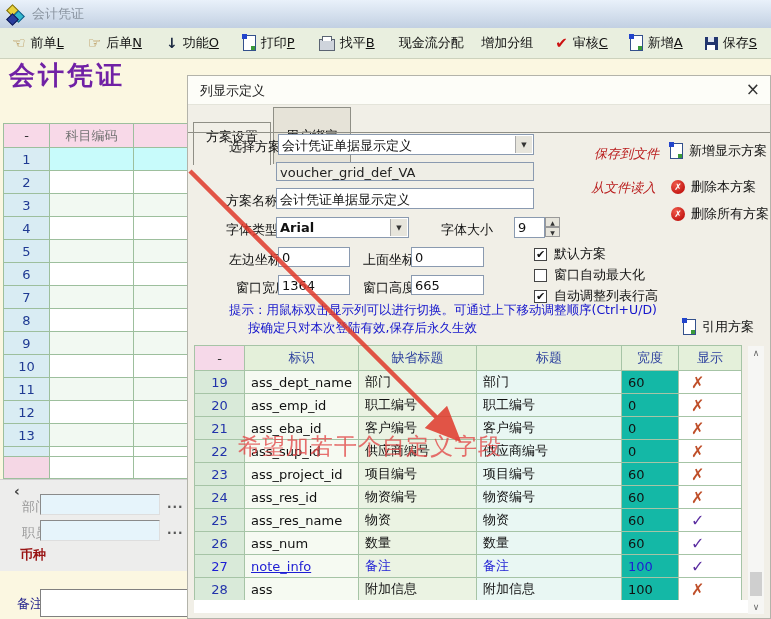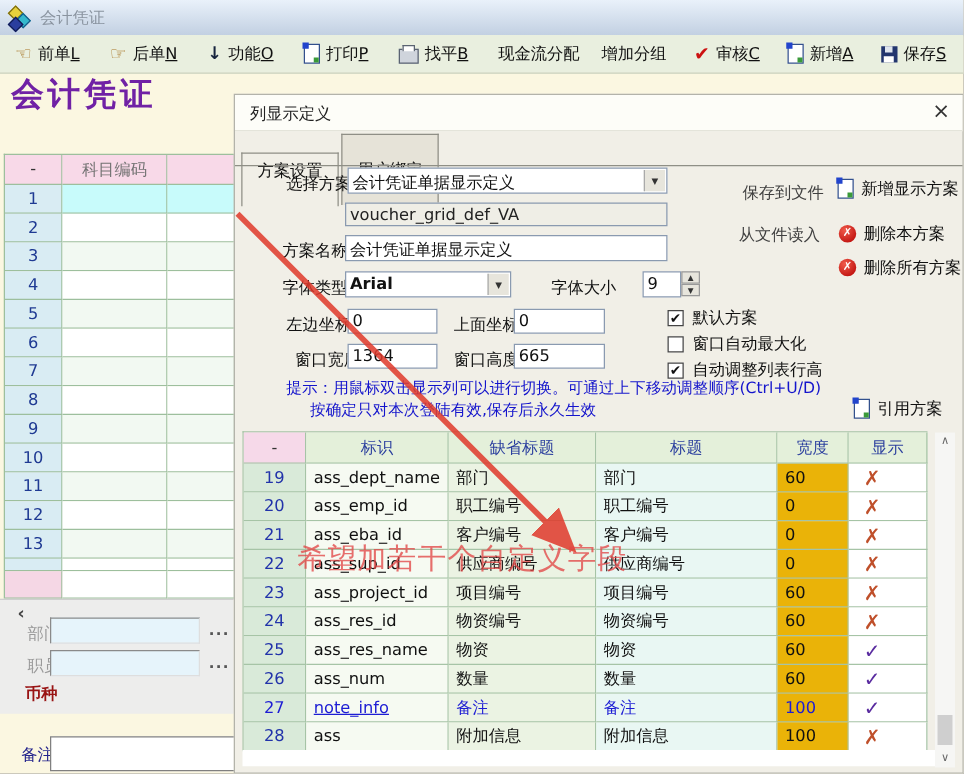"保存到文件" .side-link { color: #404040 -> #b91c1c; font-style: none -> italic }
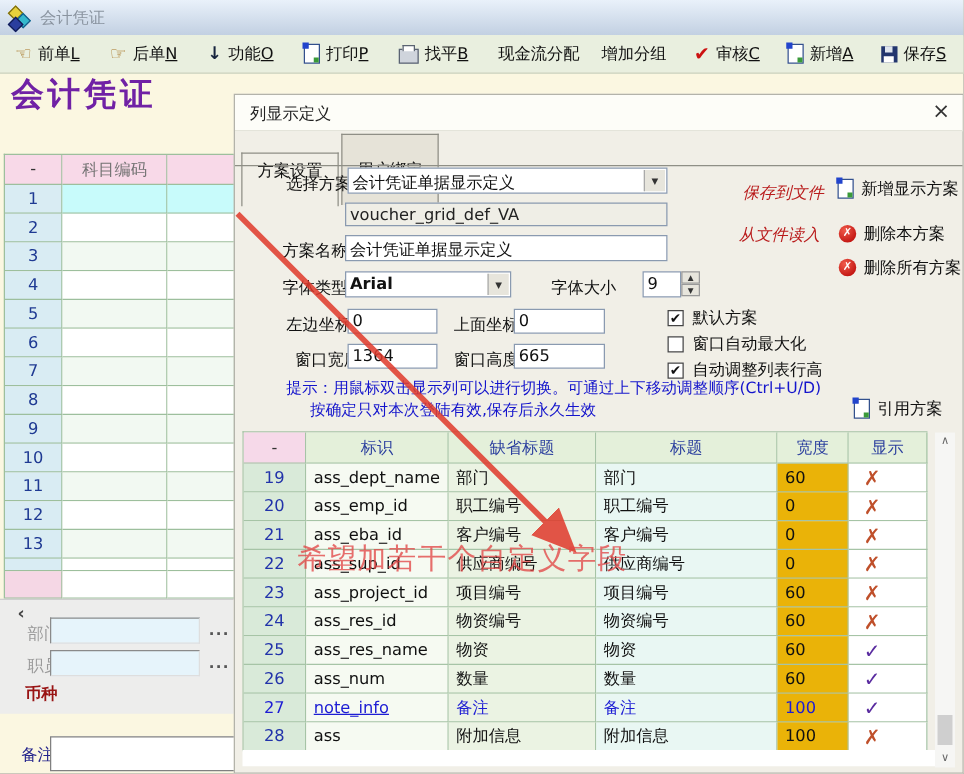"60" .col-w { background: #eab308 -> #14b8a6 }
